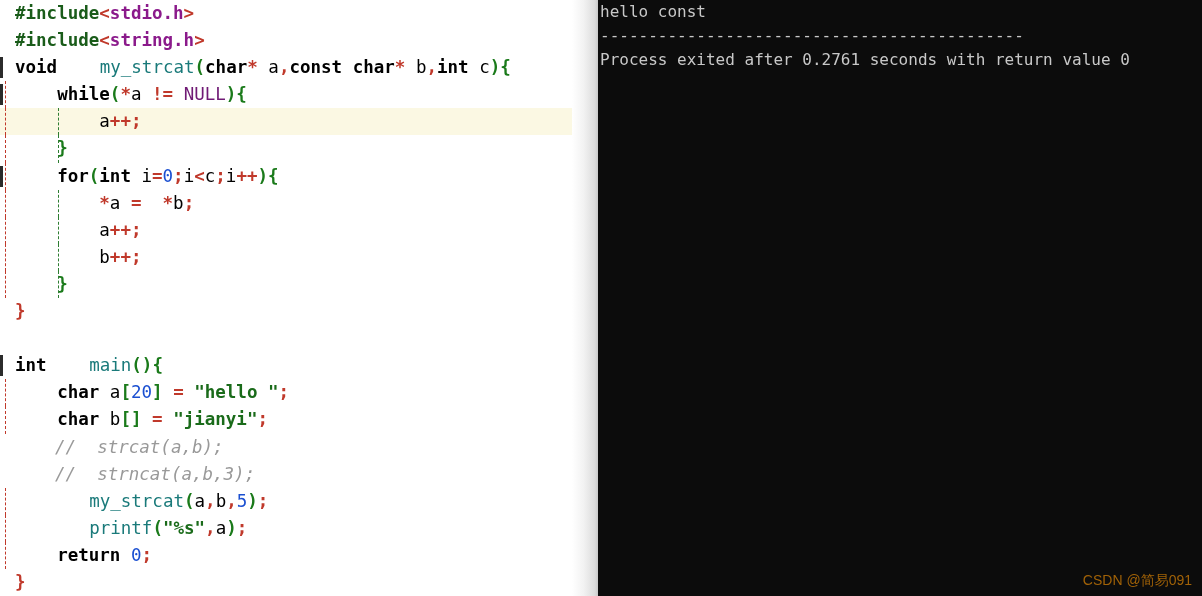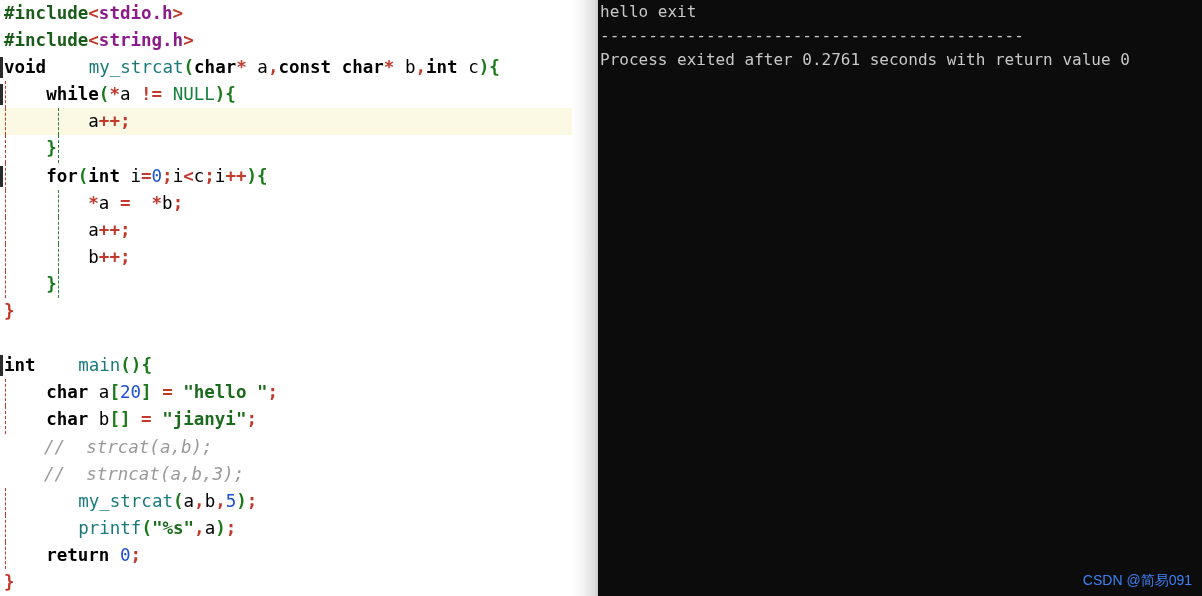"#include<stdio.h>" .ln { padding-left: 4px -> 15px }
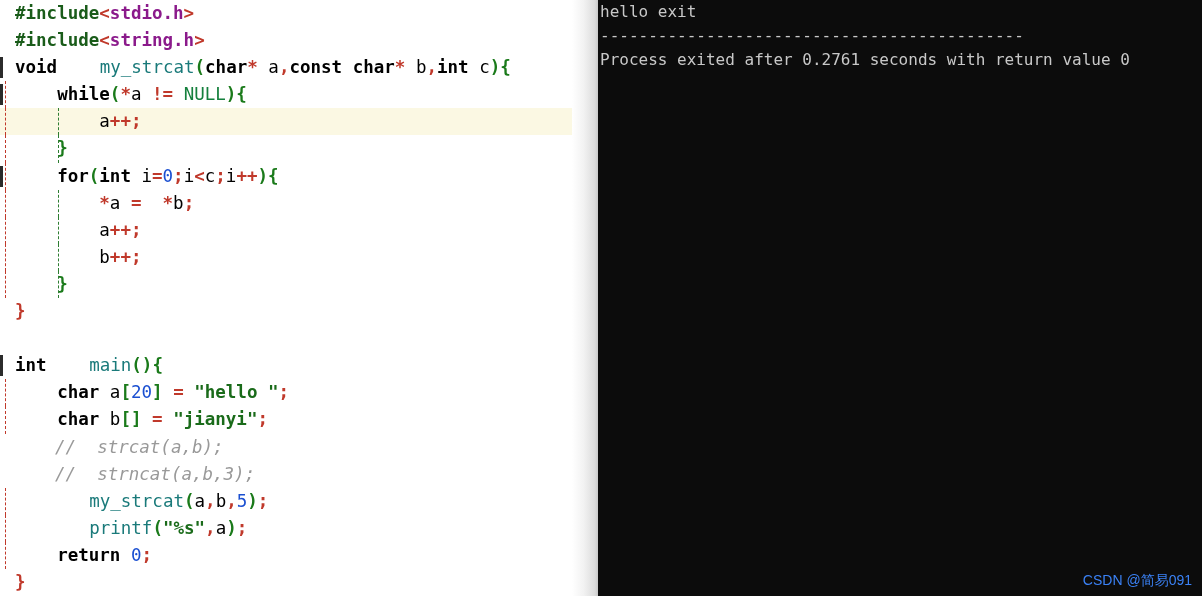"hello exit" div.cline { text: exit -> const }
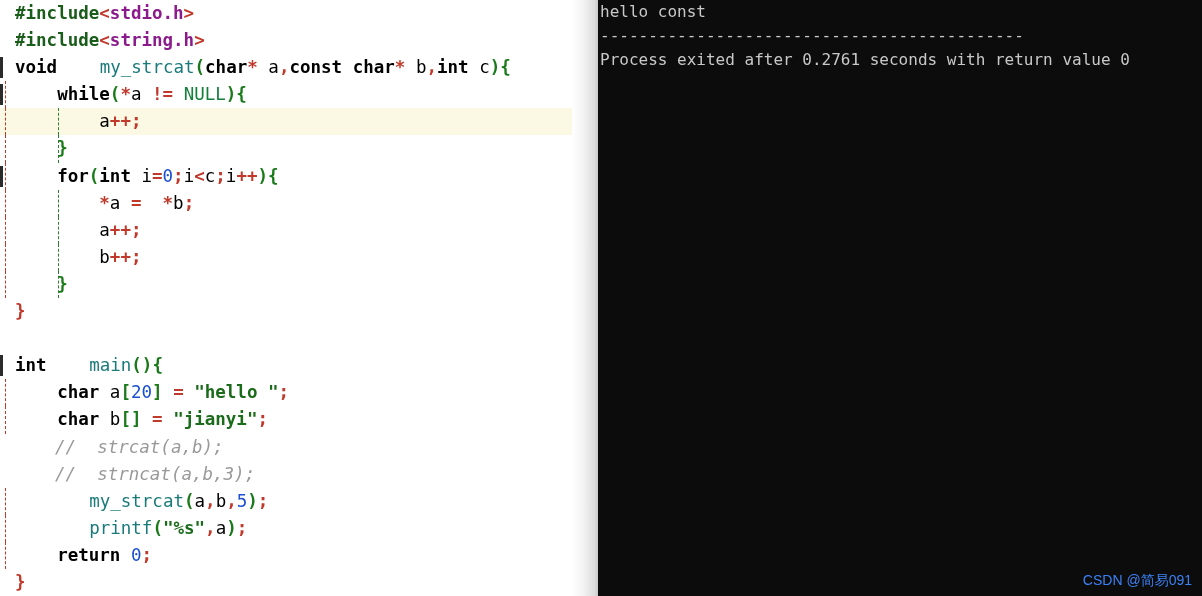"NULL" .nul { color: #15803d -> #701a75 }
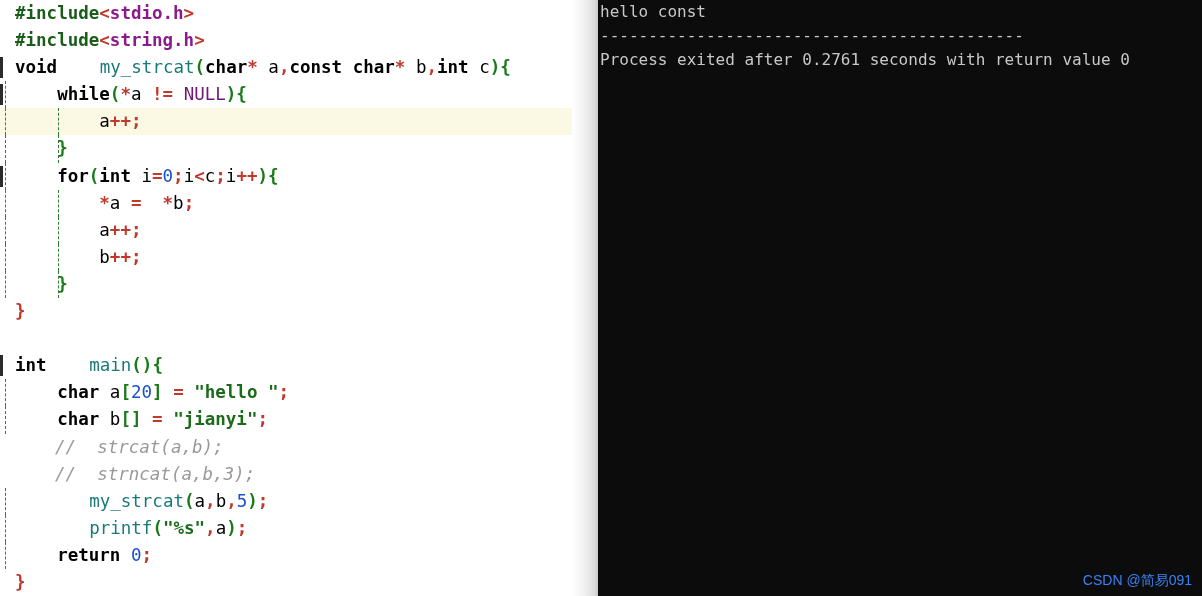"CSDN @简易091" #watermark { color: #3b82f6 -> #a16207 }
